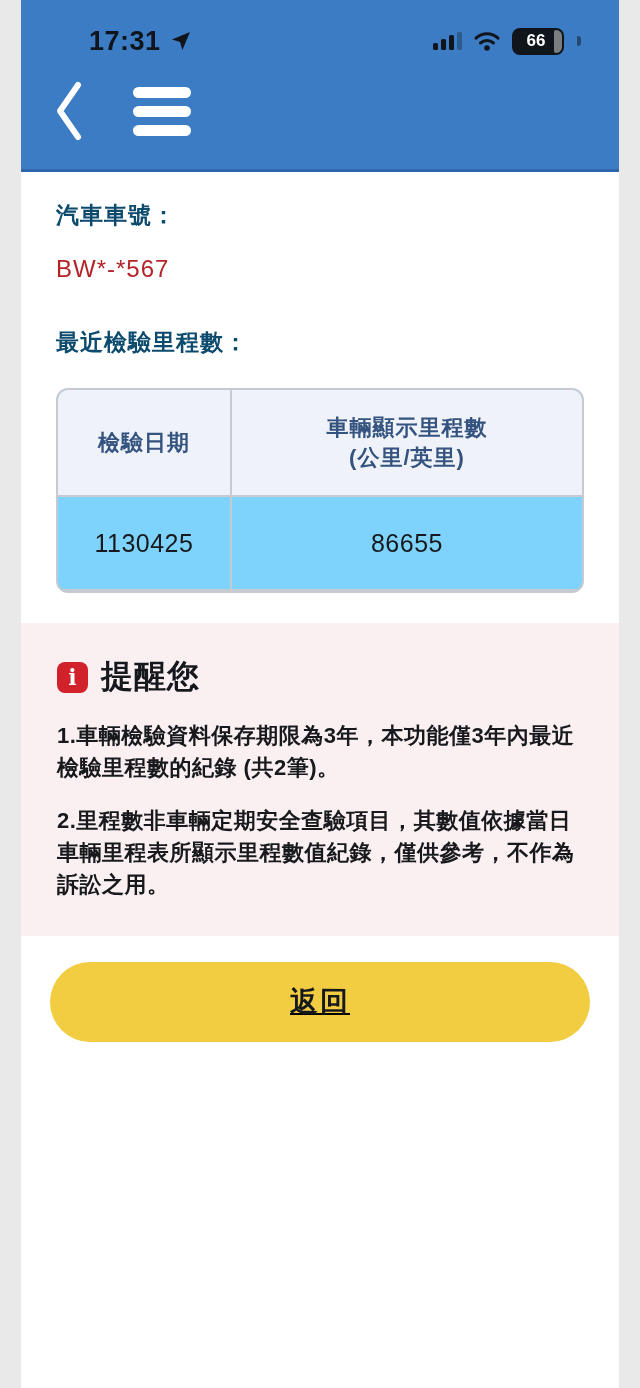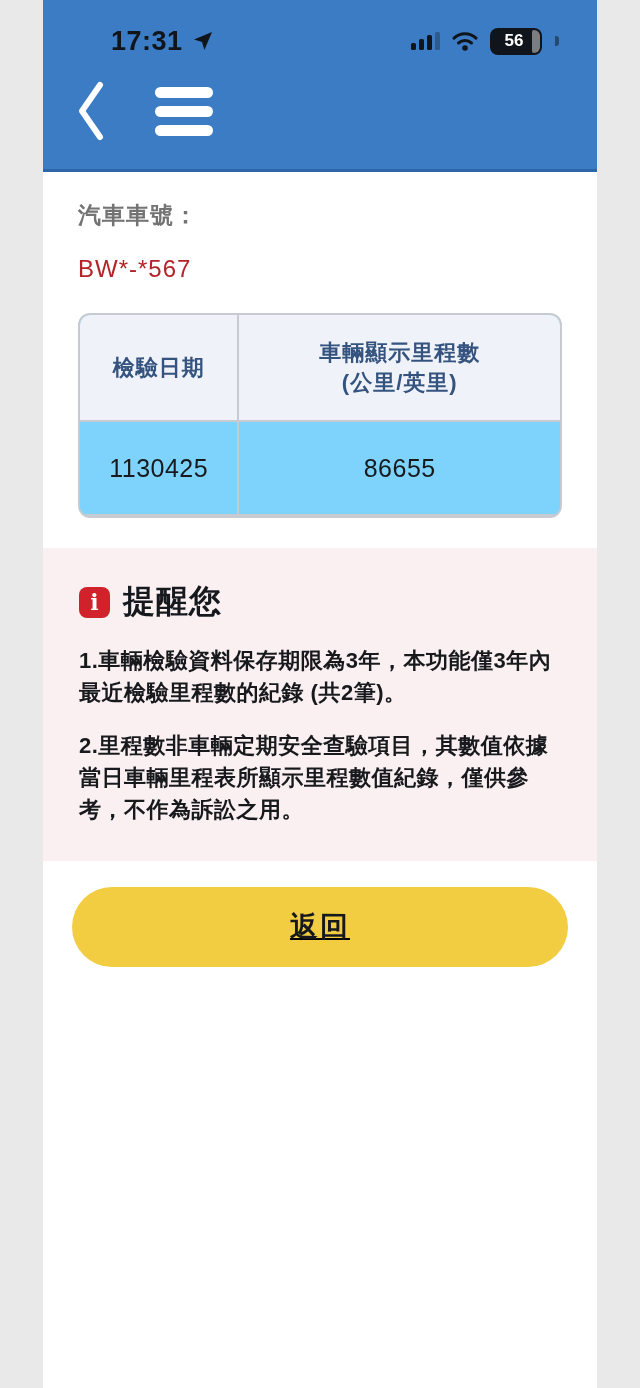"17:31" .screen { width: 554px -> 598px }
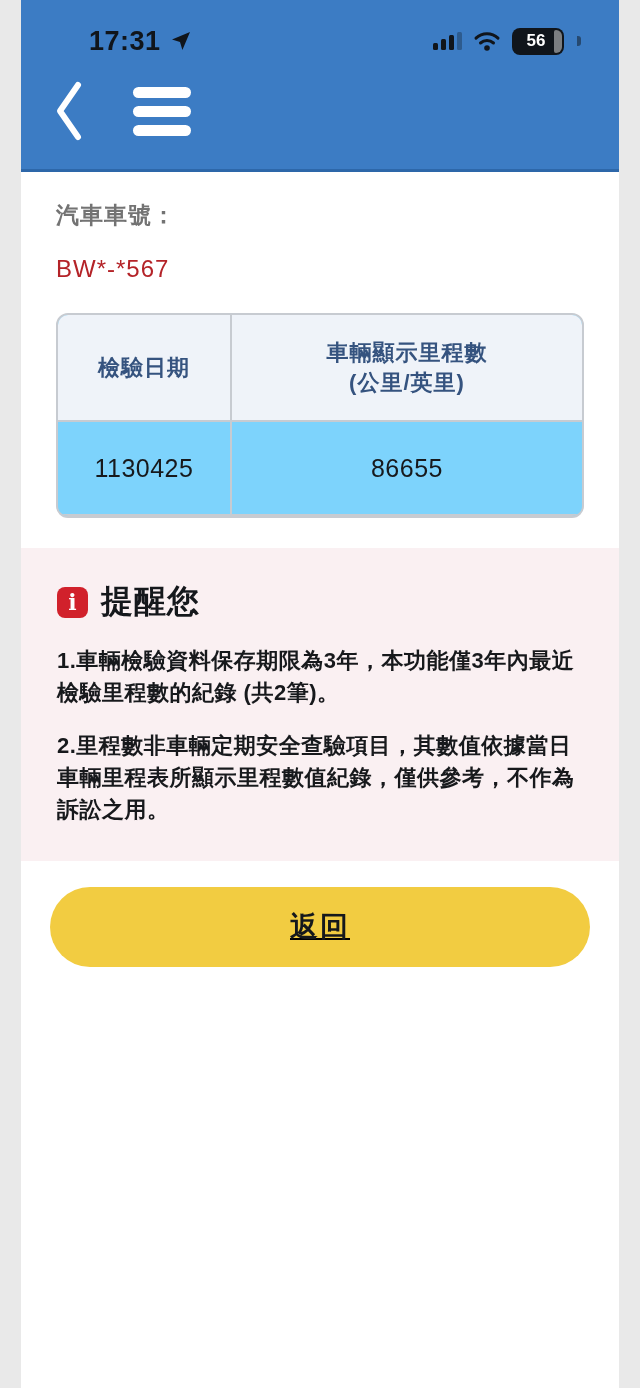"56" span.battery-label { text: 56 -> 66 }
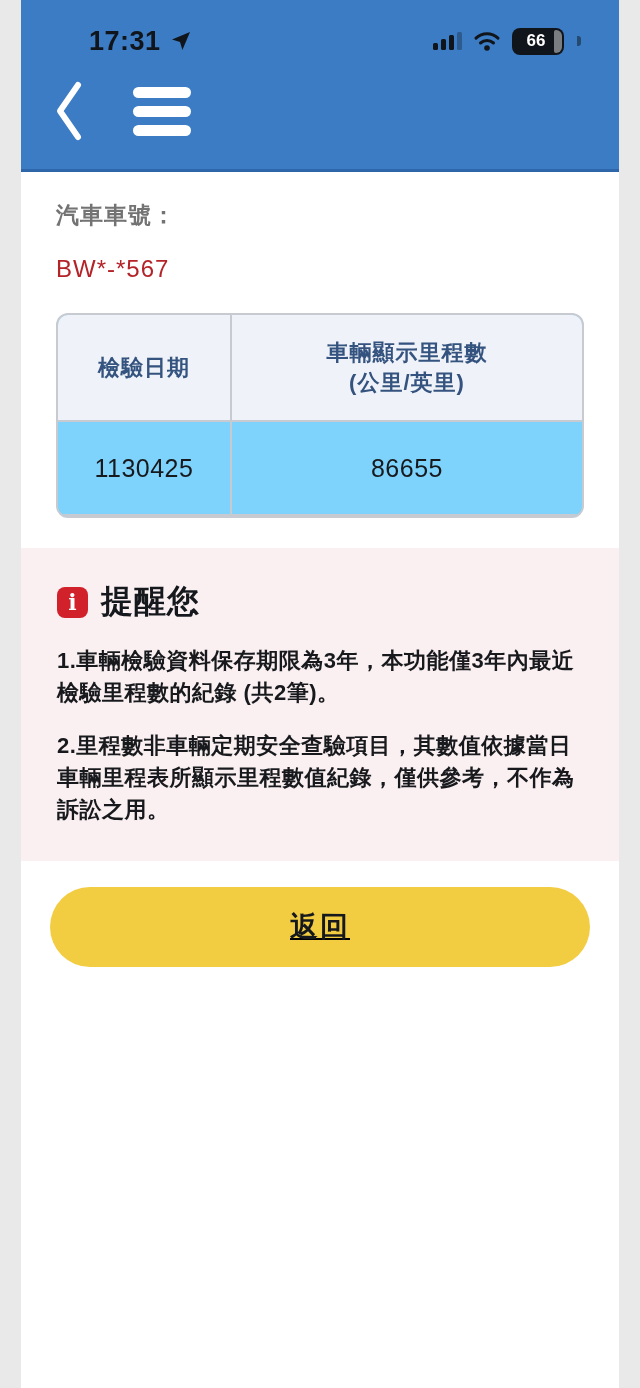"汽車車號：" .field-label { color: #737373 -> #0c4a6e }
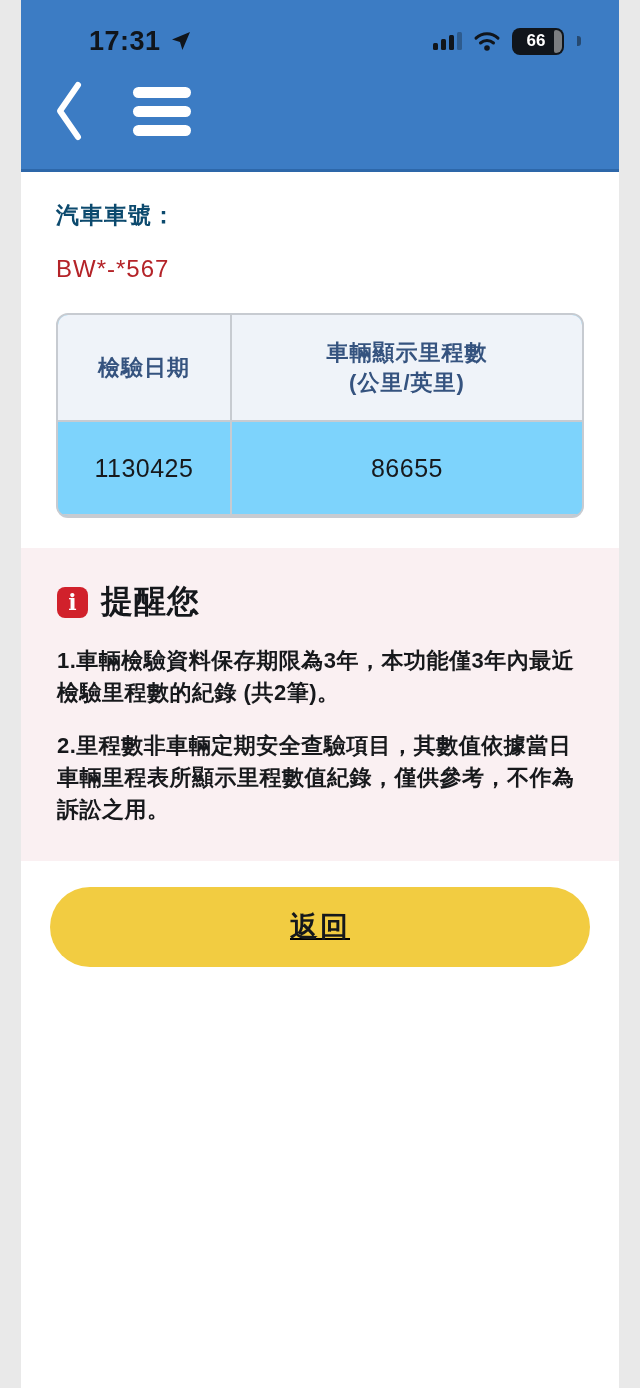"最近檢驗里程數：" div.field-label { html: none -> <div>最近檢驗里程數：</div> }
